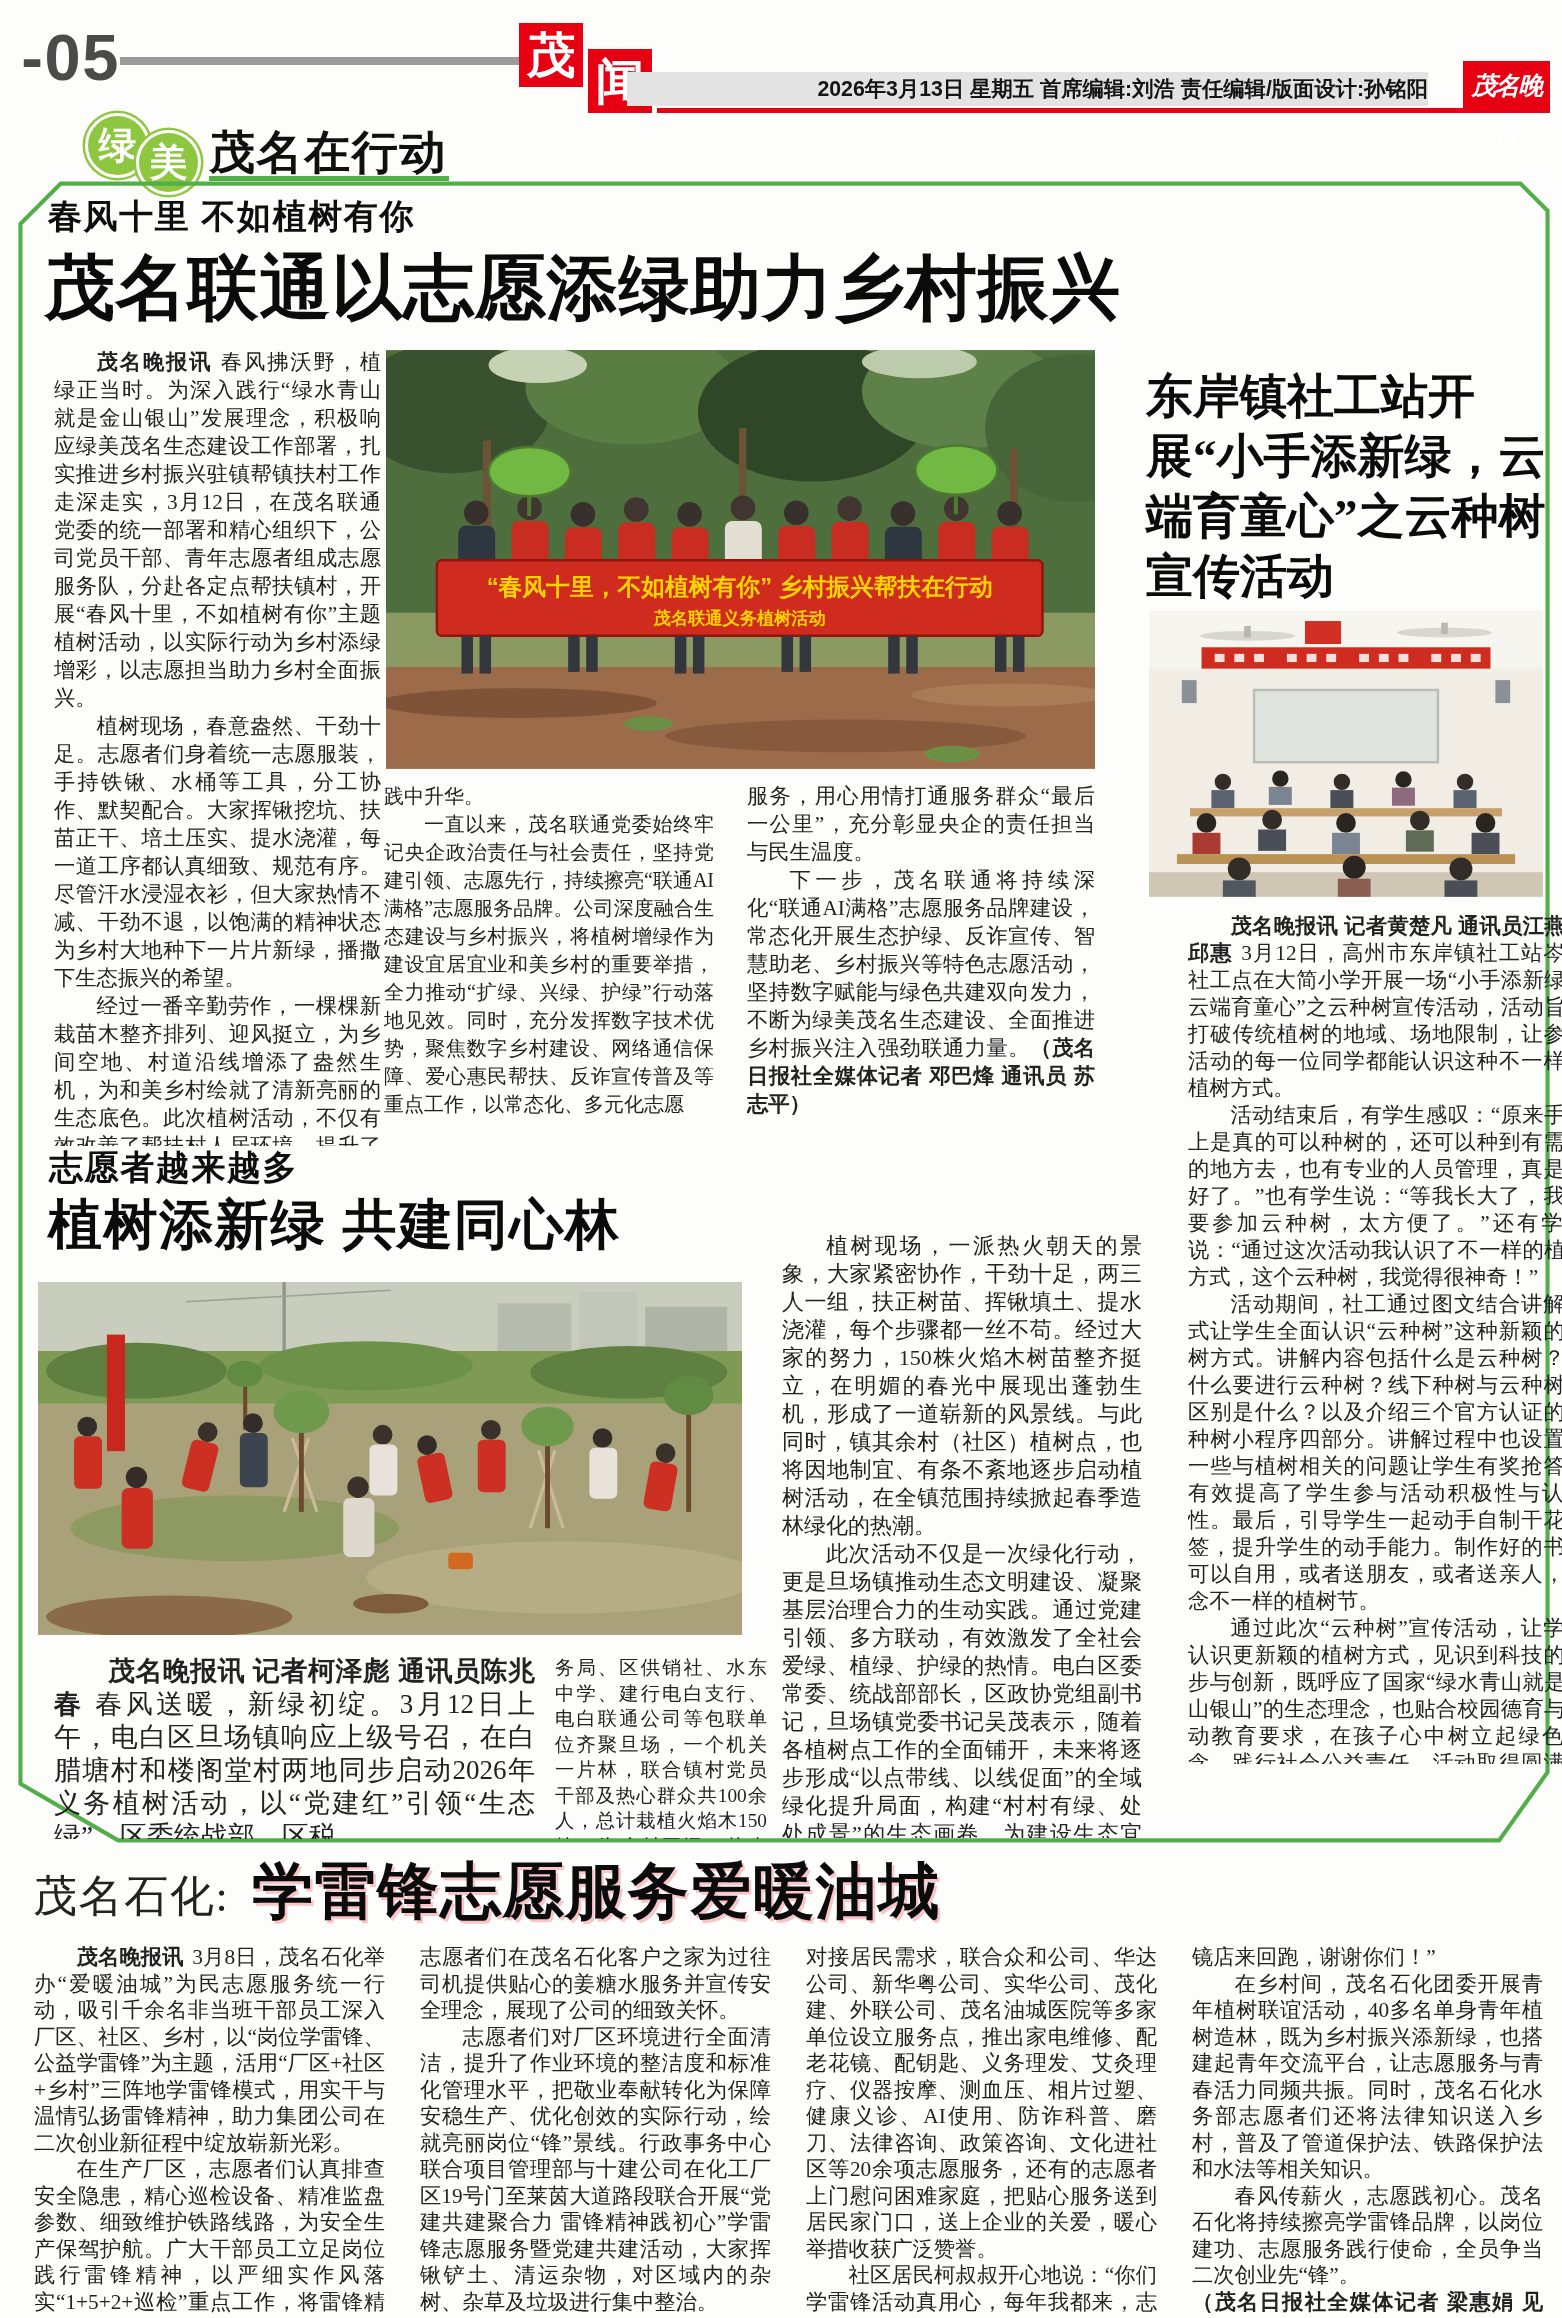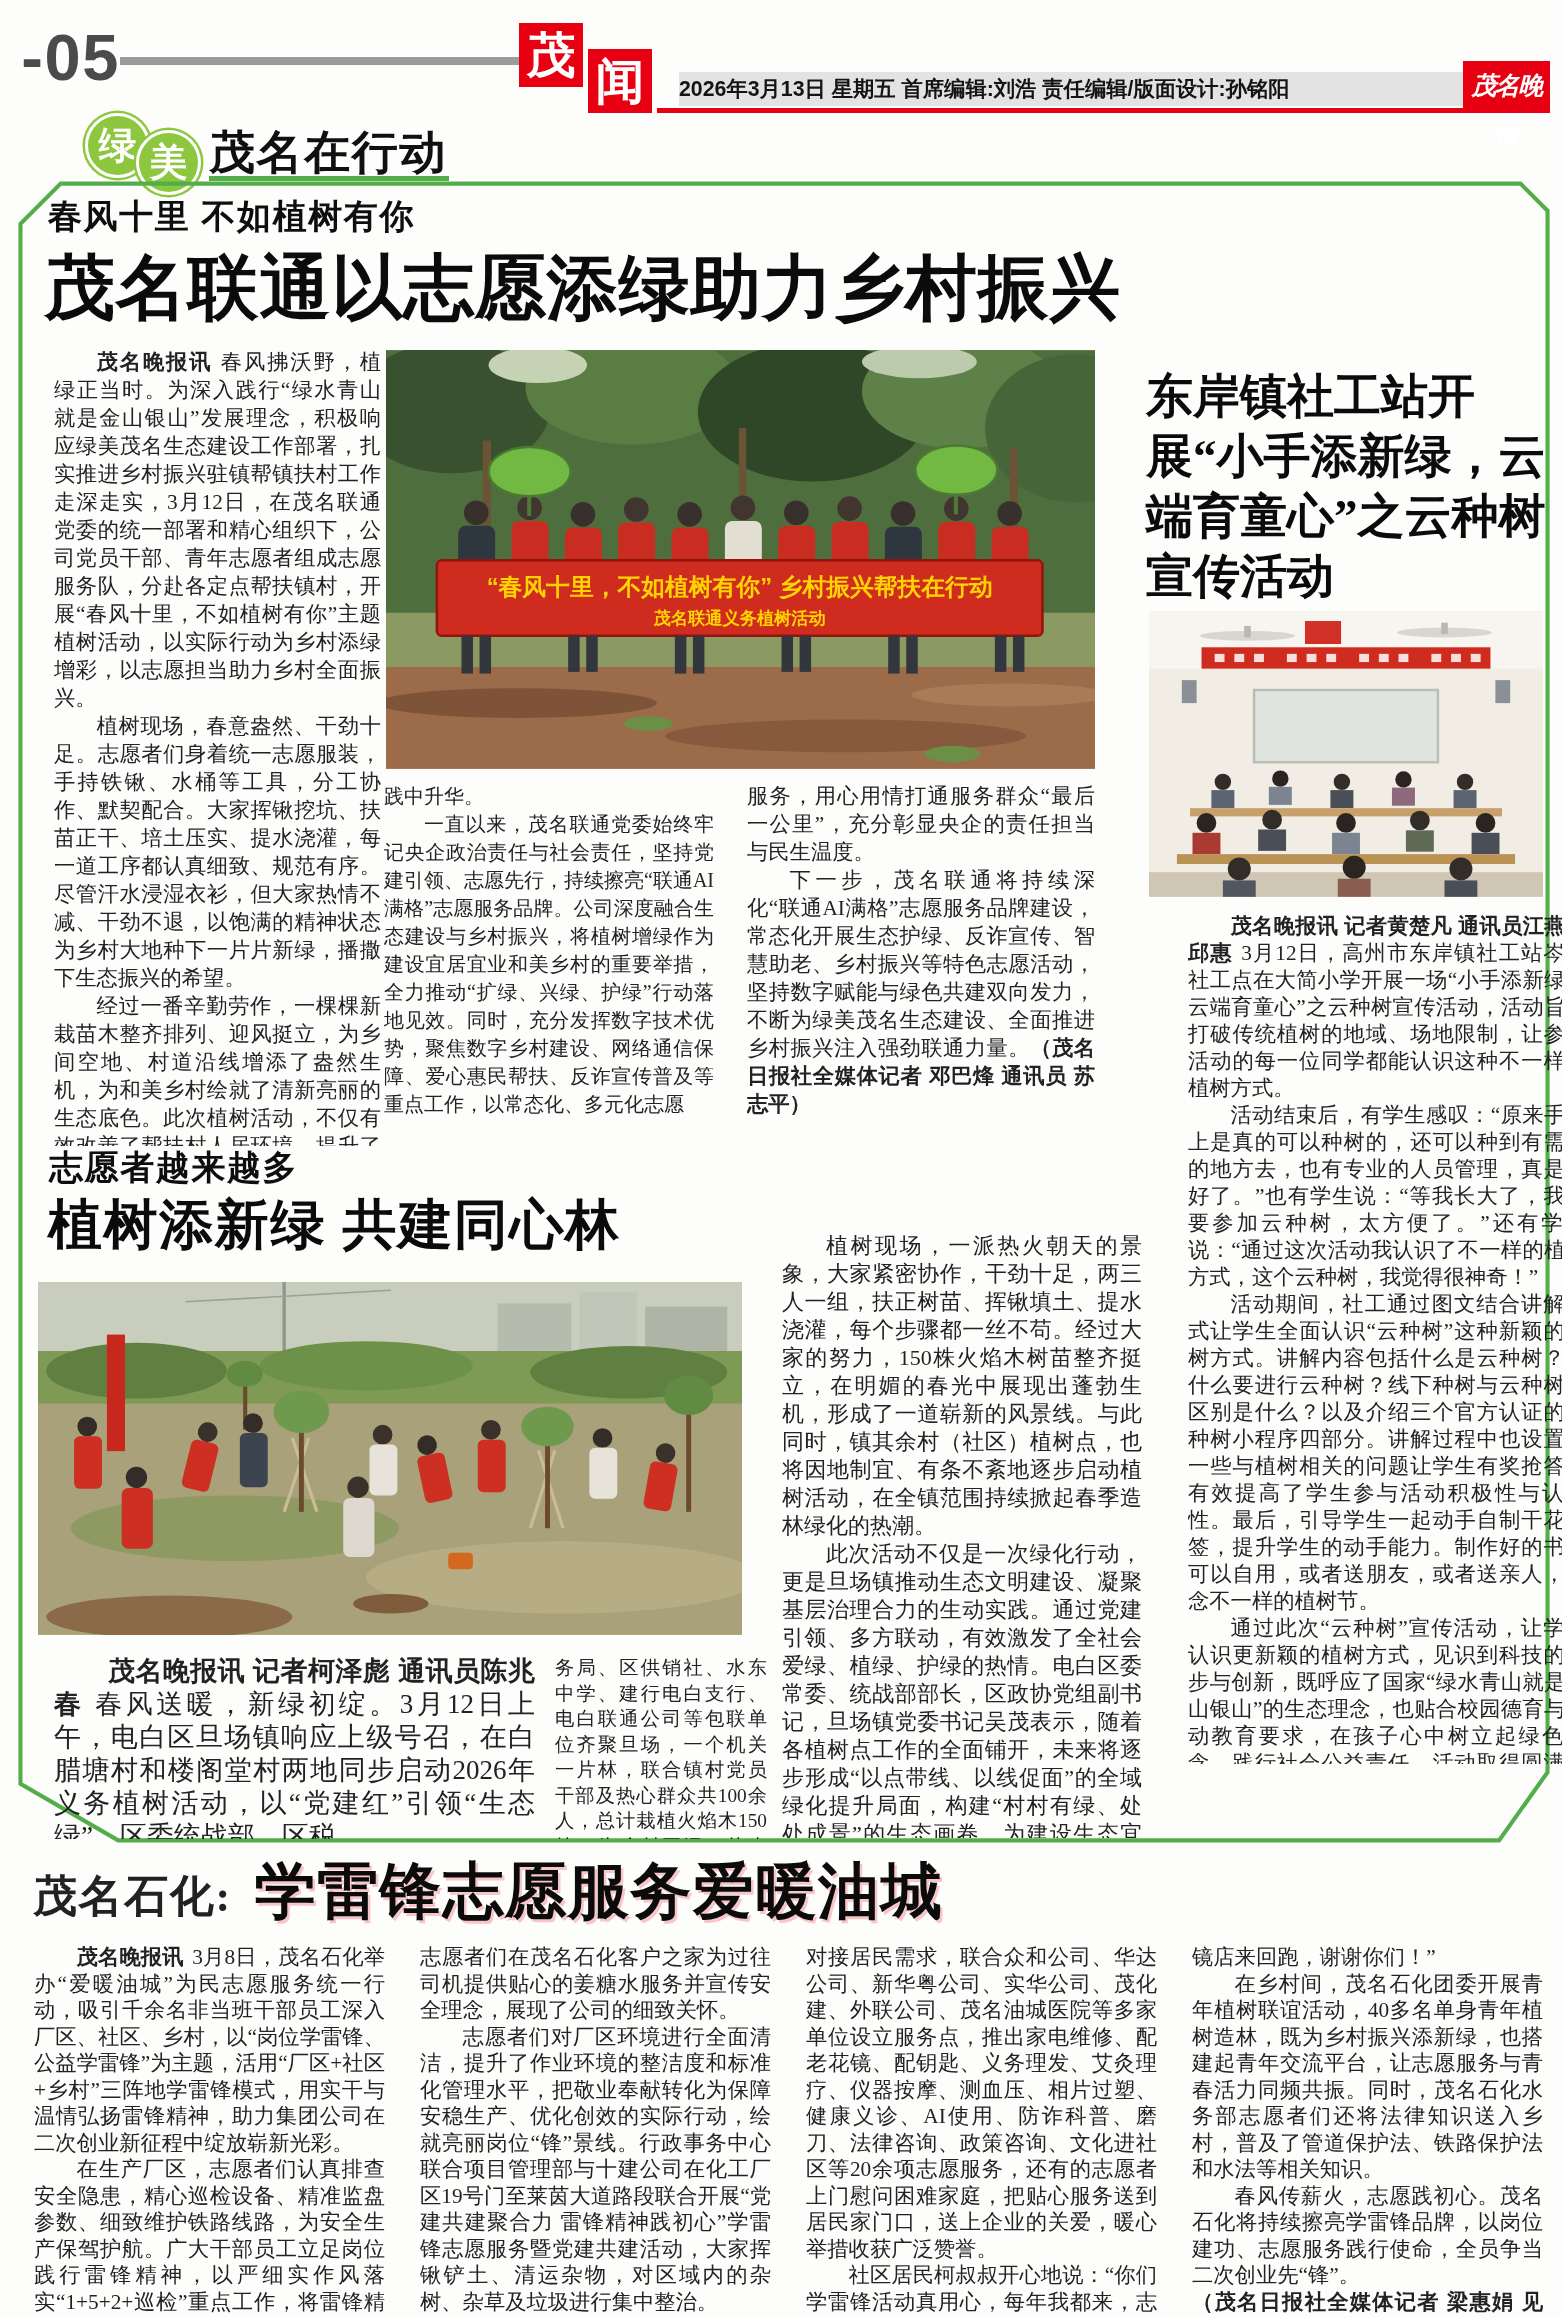"2026年3月13日 星期五 首席编辑:刘浩 责任编辑/版面设计:孙铭阳" .datebar { left: 679px -> 627px; text-align: left -> right }
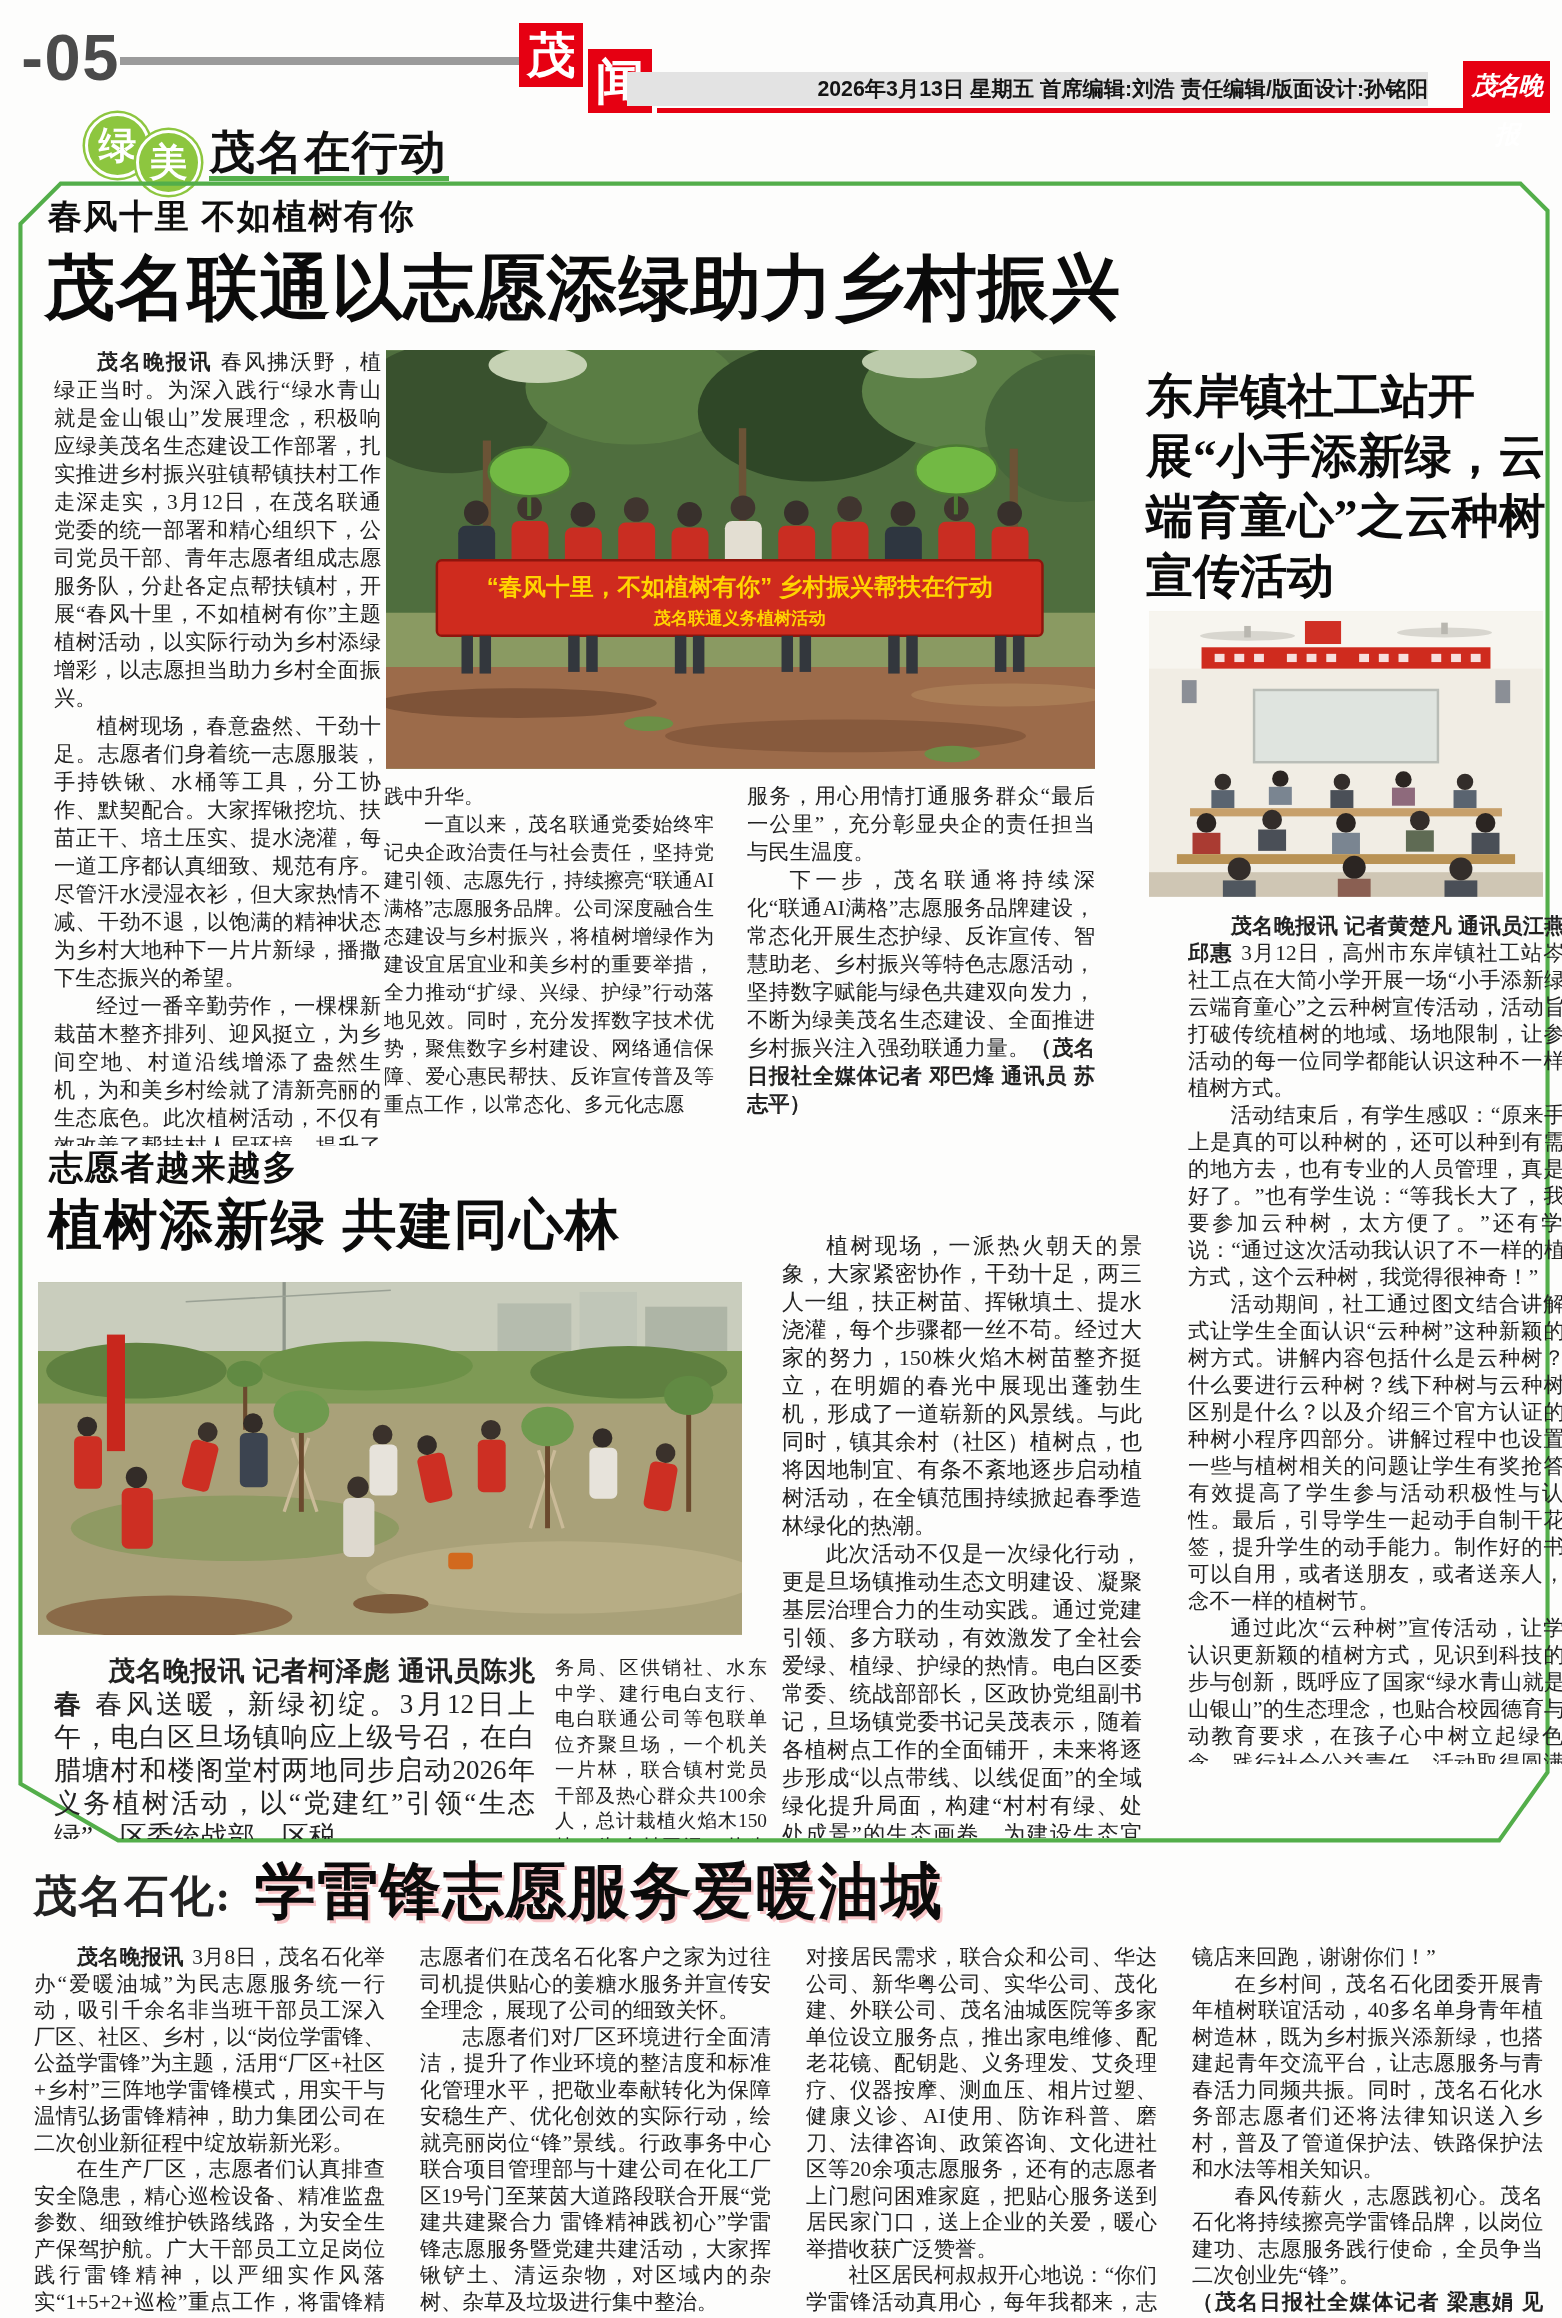"茂名石化:" .bottom-kicker { font-weight: 700 -> 400 }
